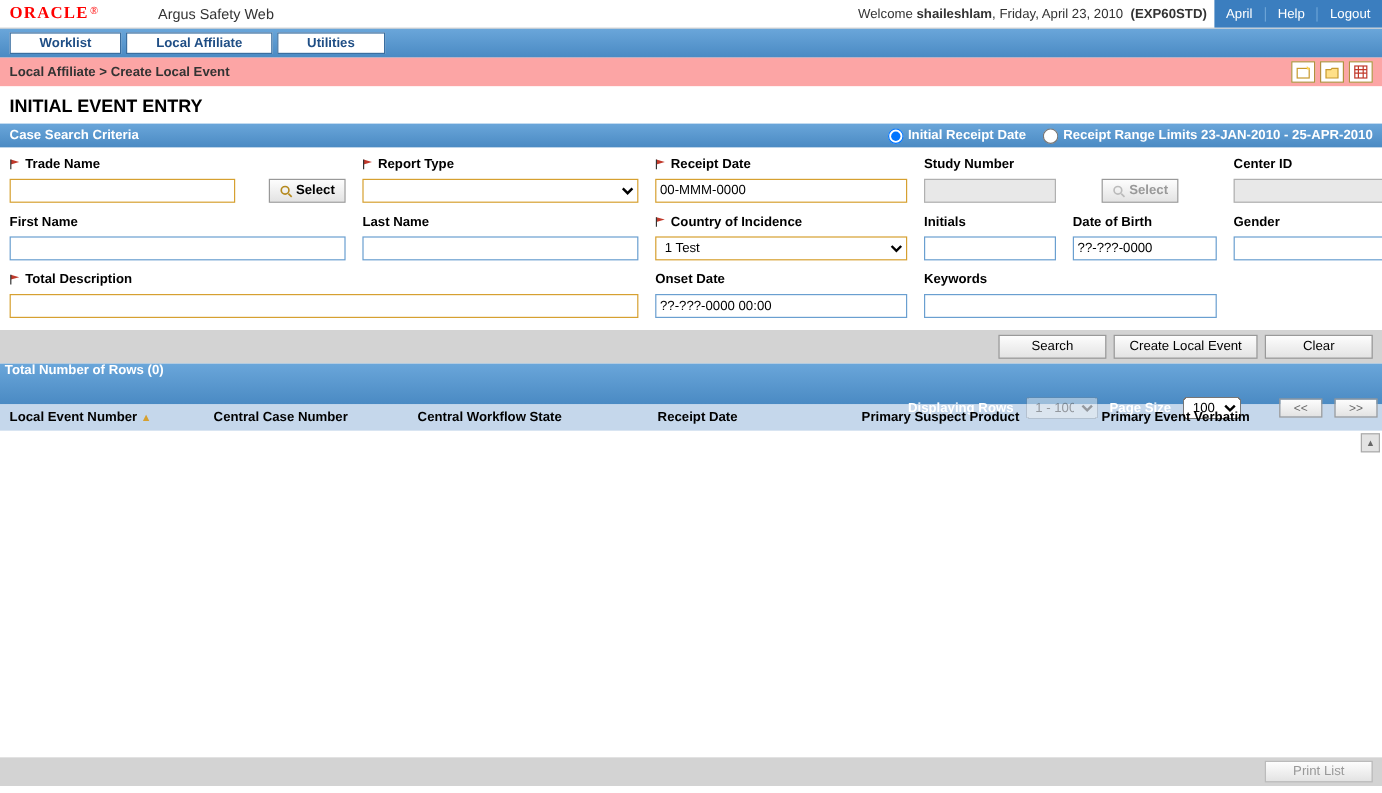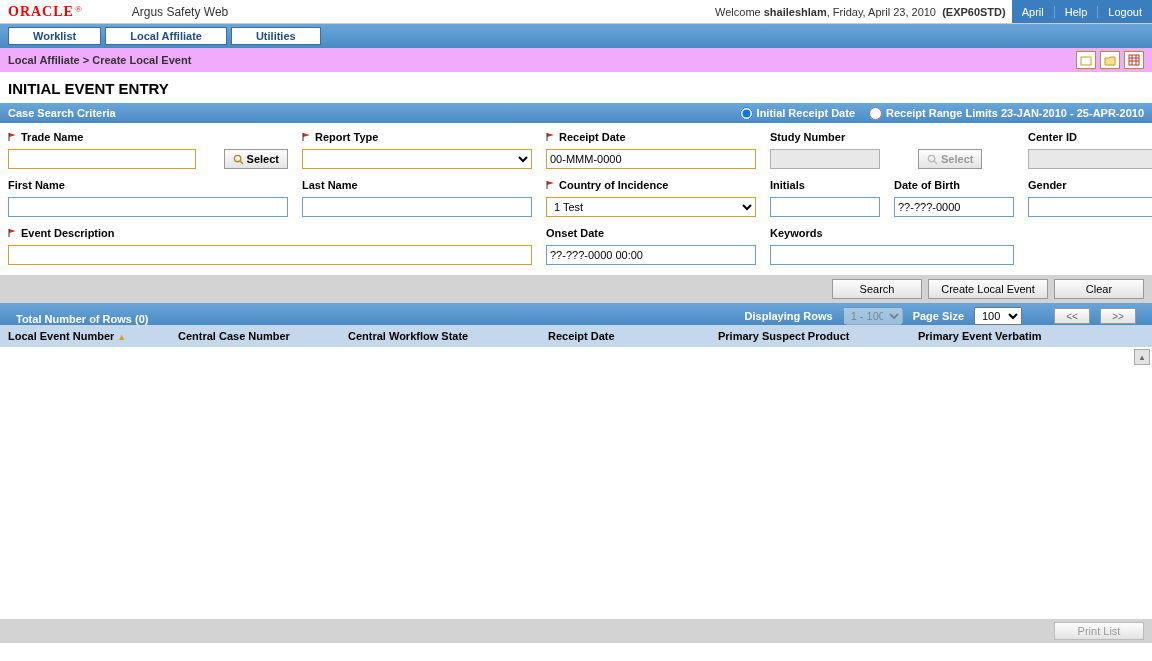"Local Affiliate > Create Local" .breadcrumb-bar { background: #f0abfc -> #fca5a5 }
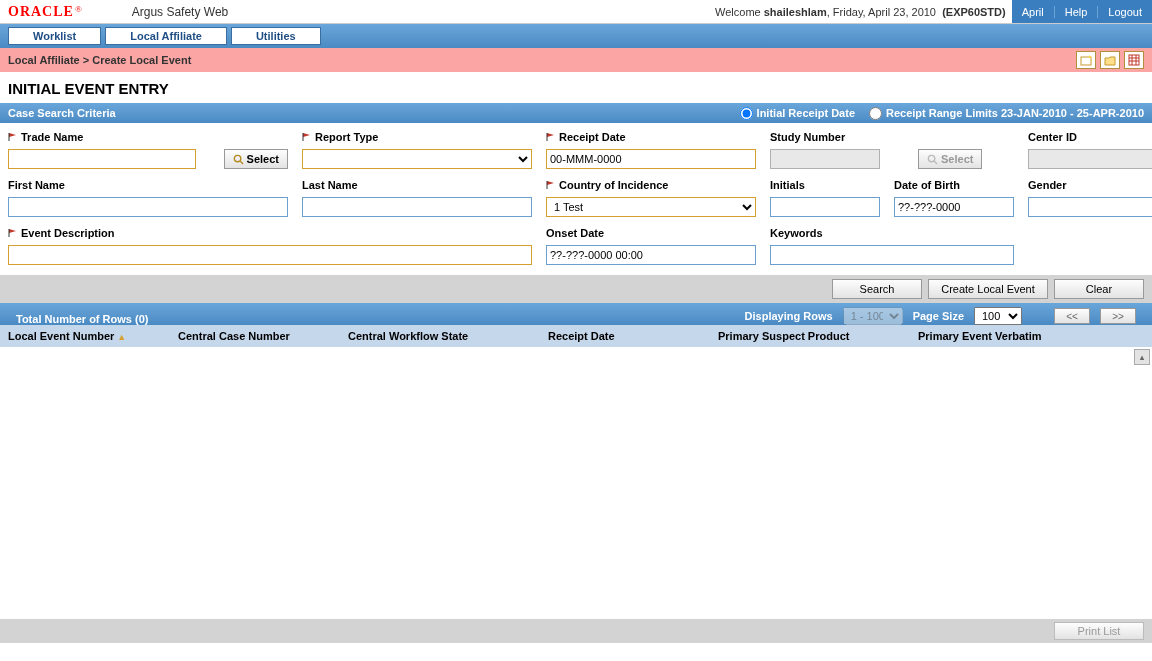"Event Description" span { text: Event -> Total }
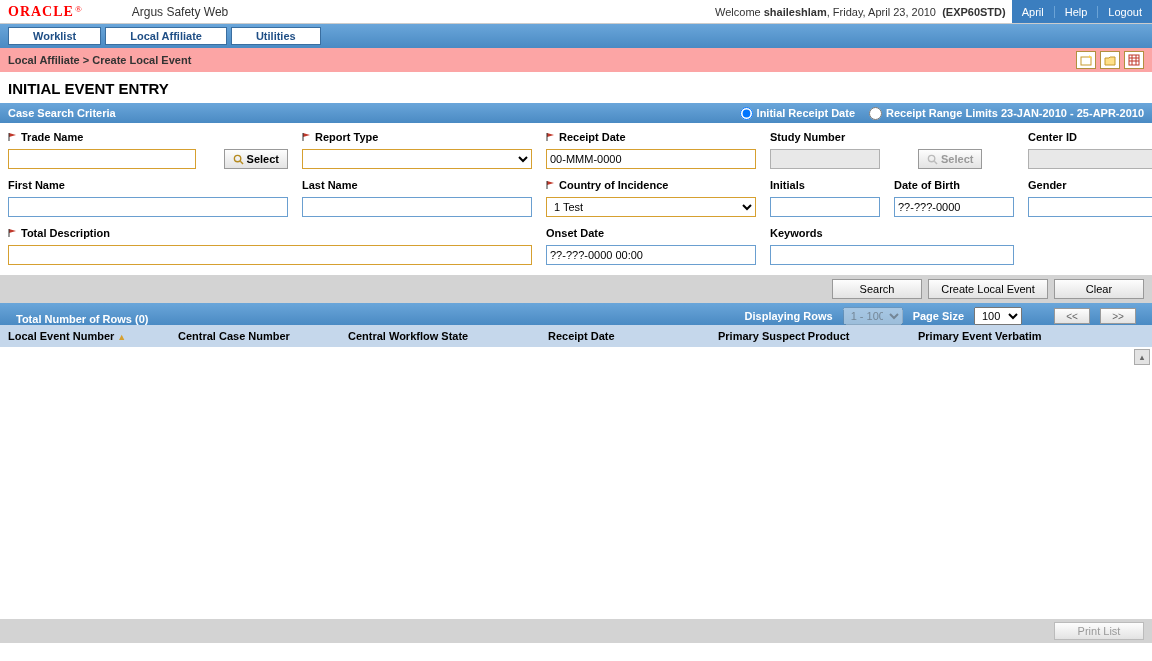"Total Number of Rows (0)" .results-header { align-items: flex-end -> flex-start; height: 22px -> 34px; padding: 0 16px -> 0 4px }
